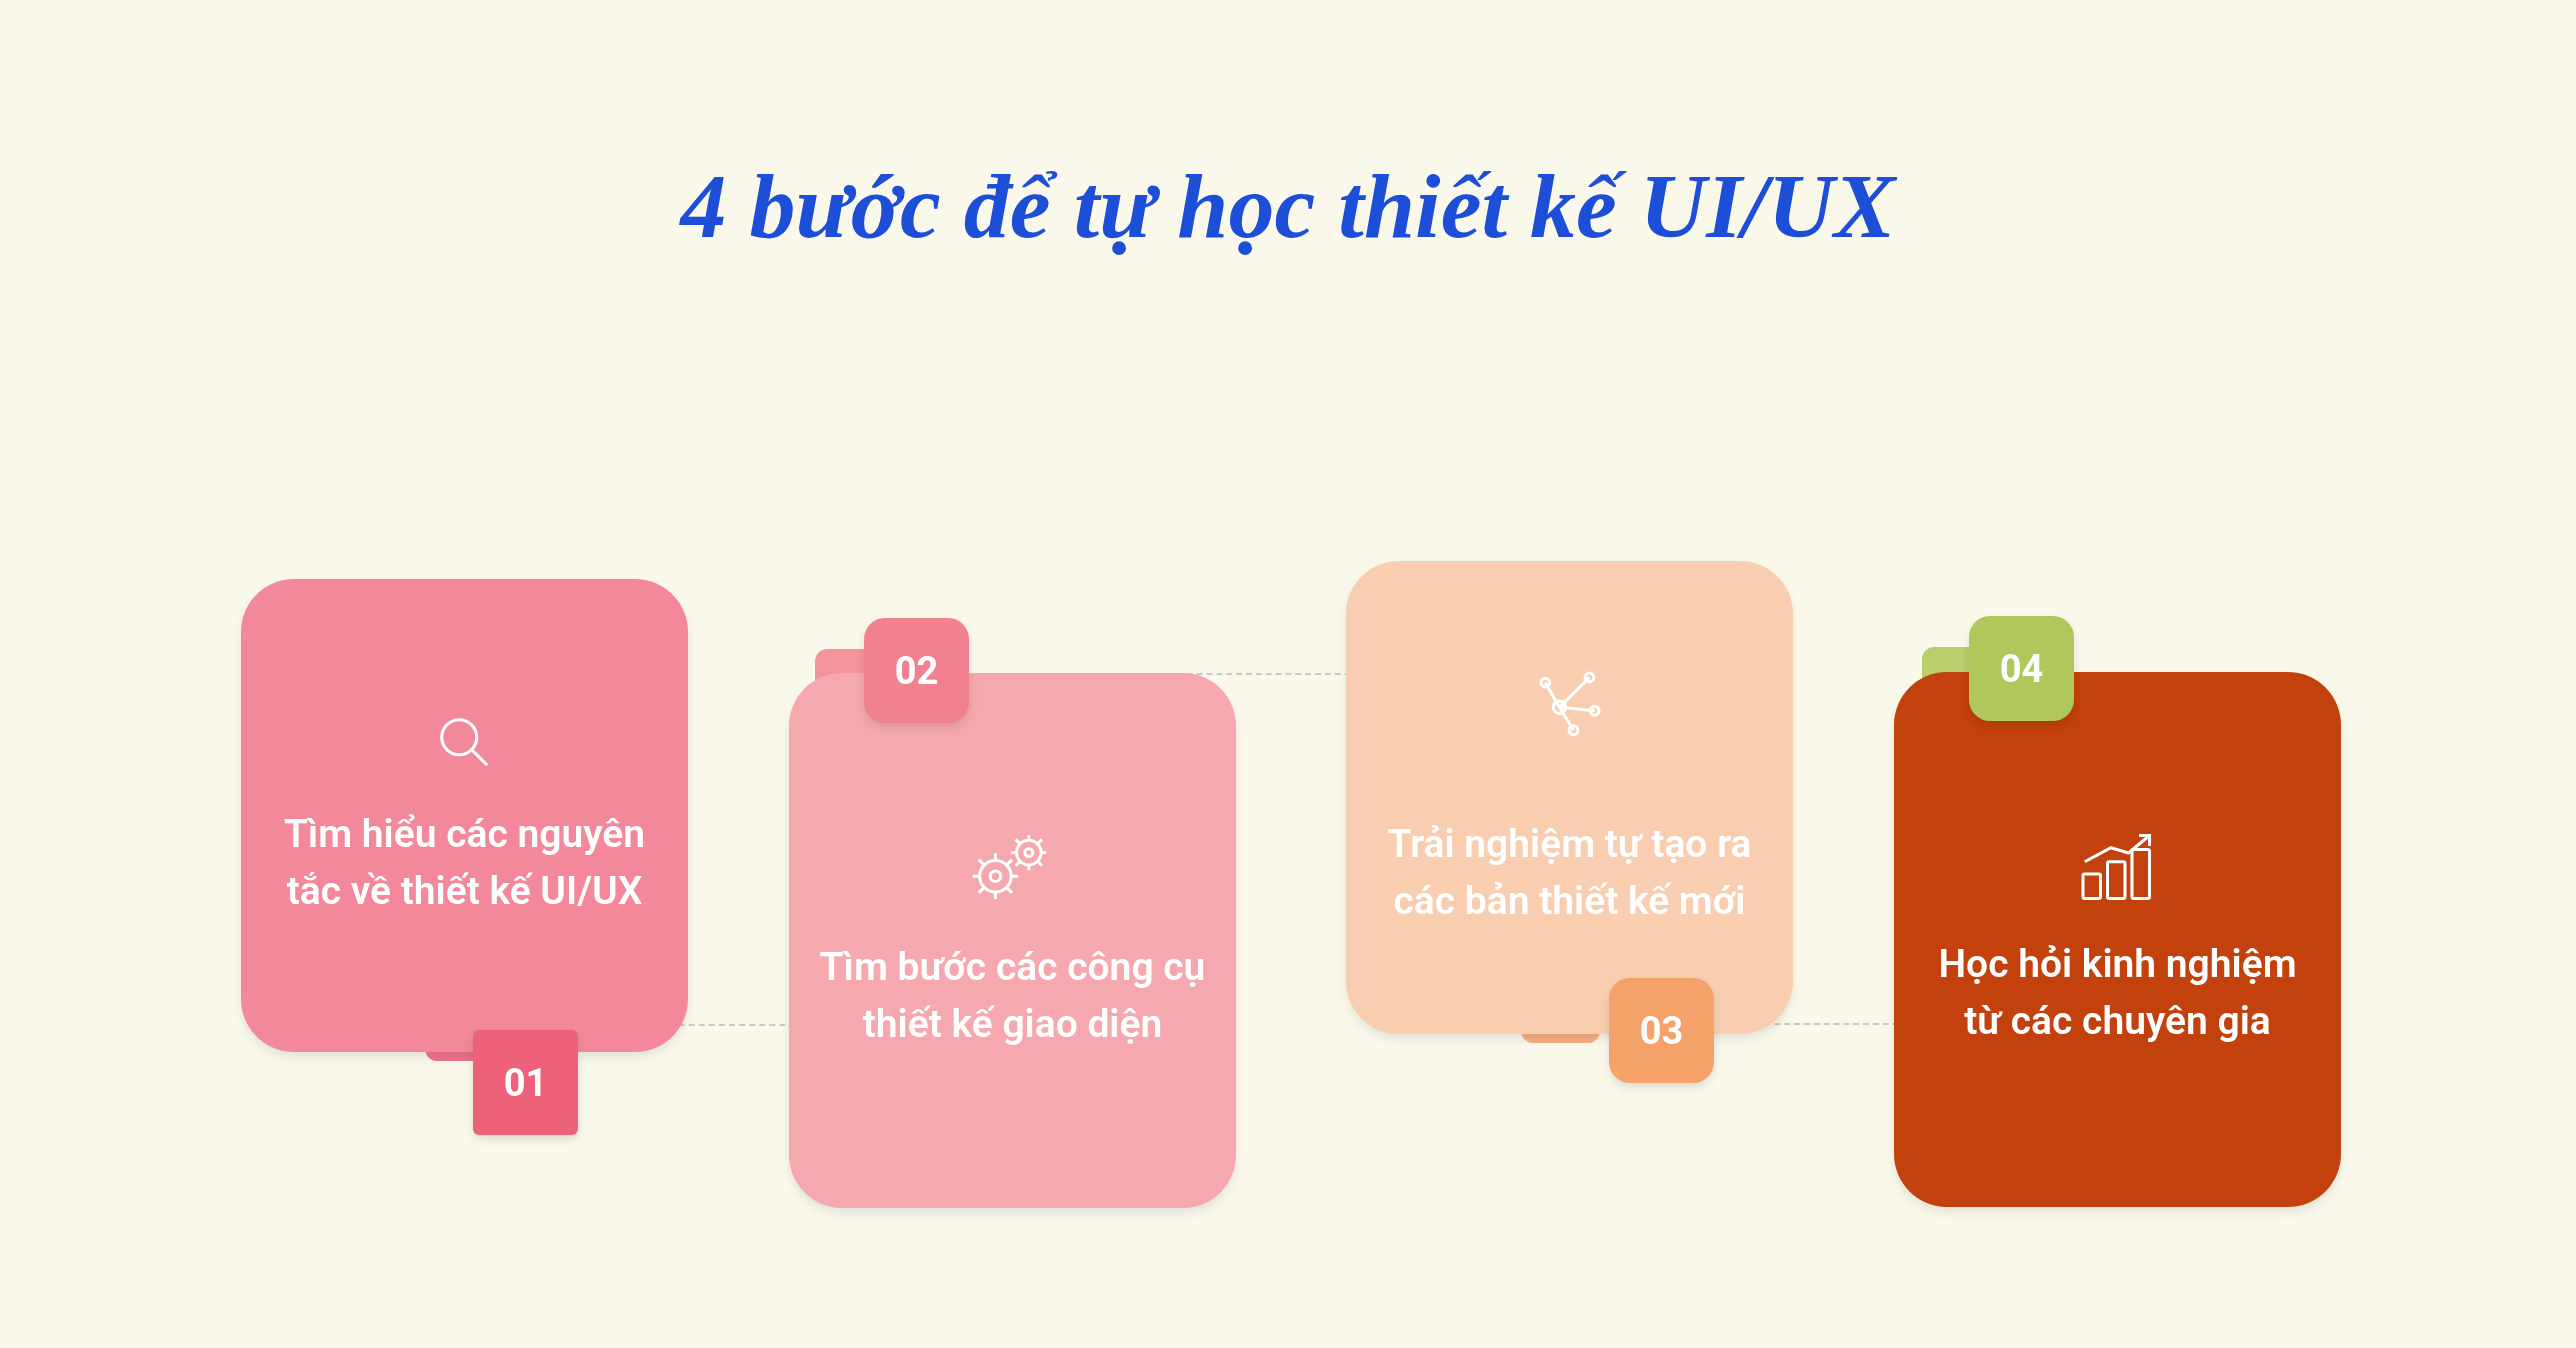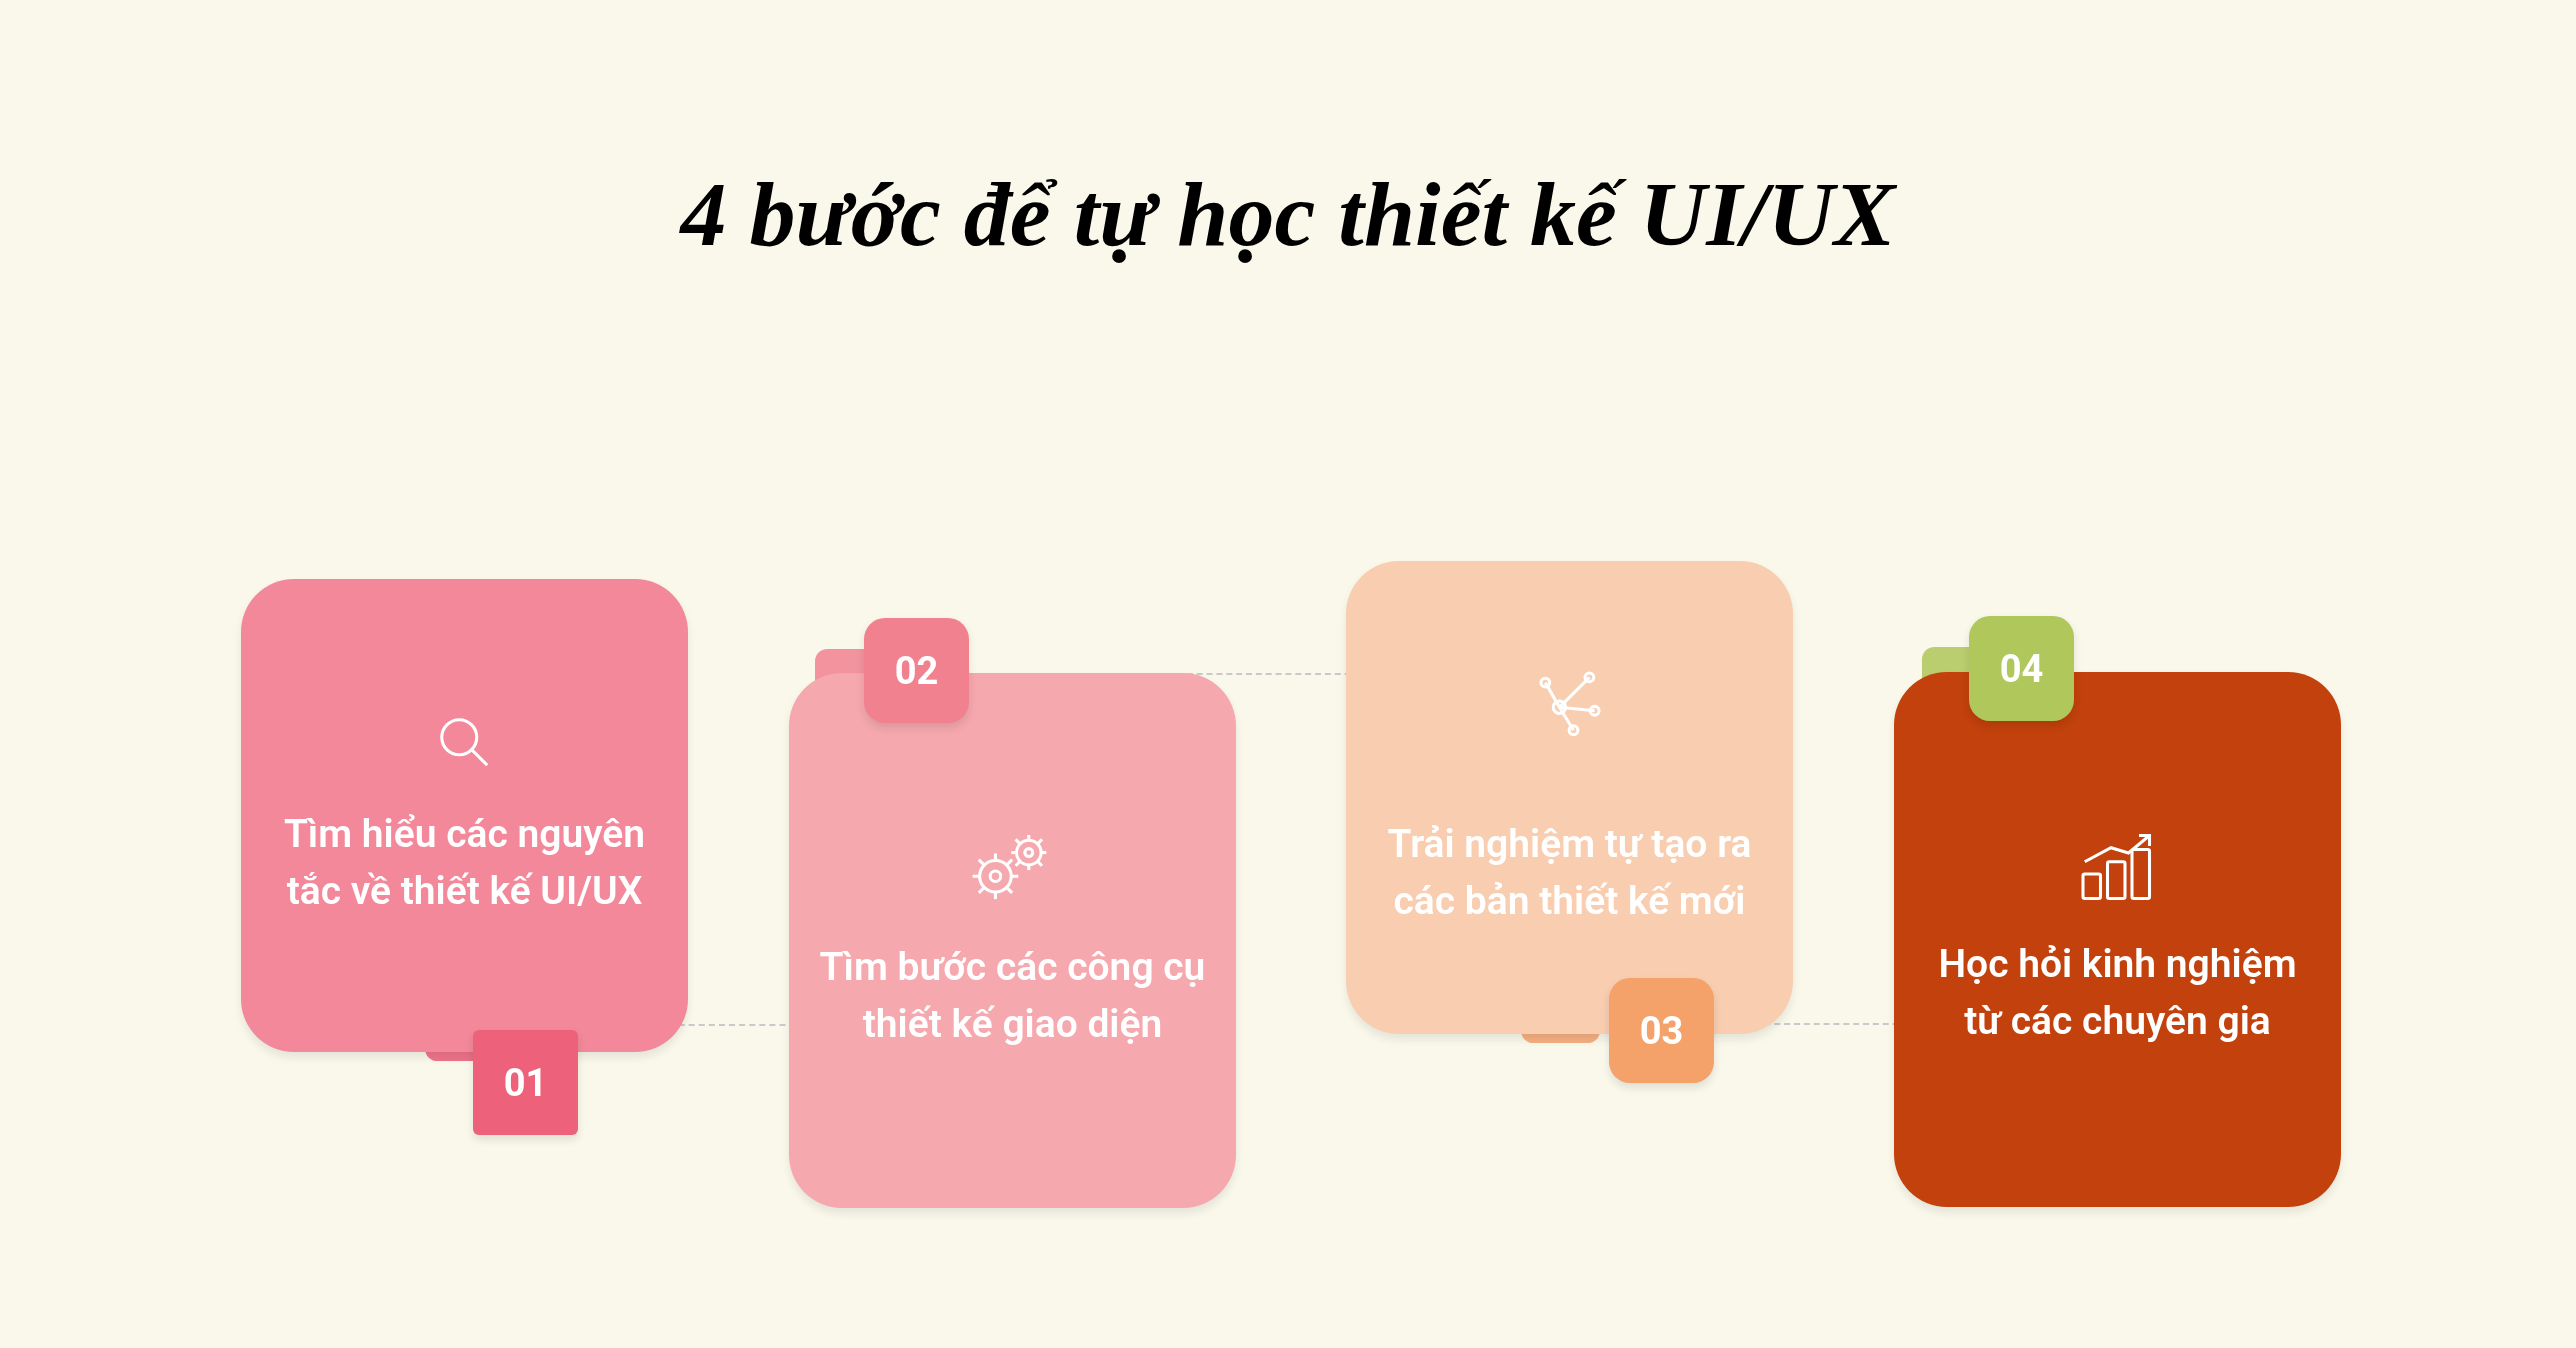"4 bước để tự học" .title { color: #000000 -> #1d4ed8; top: 161px -> 153px }
